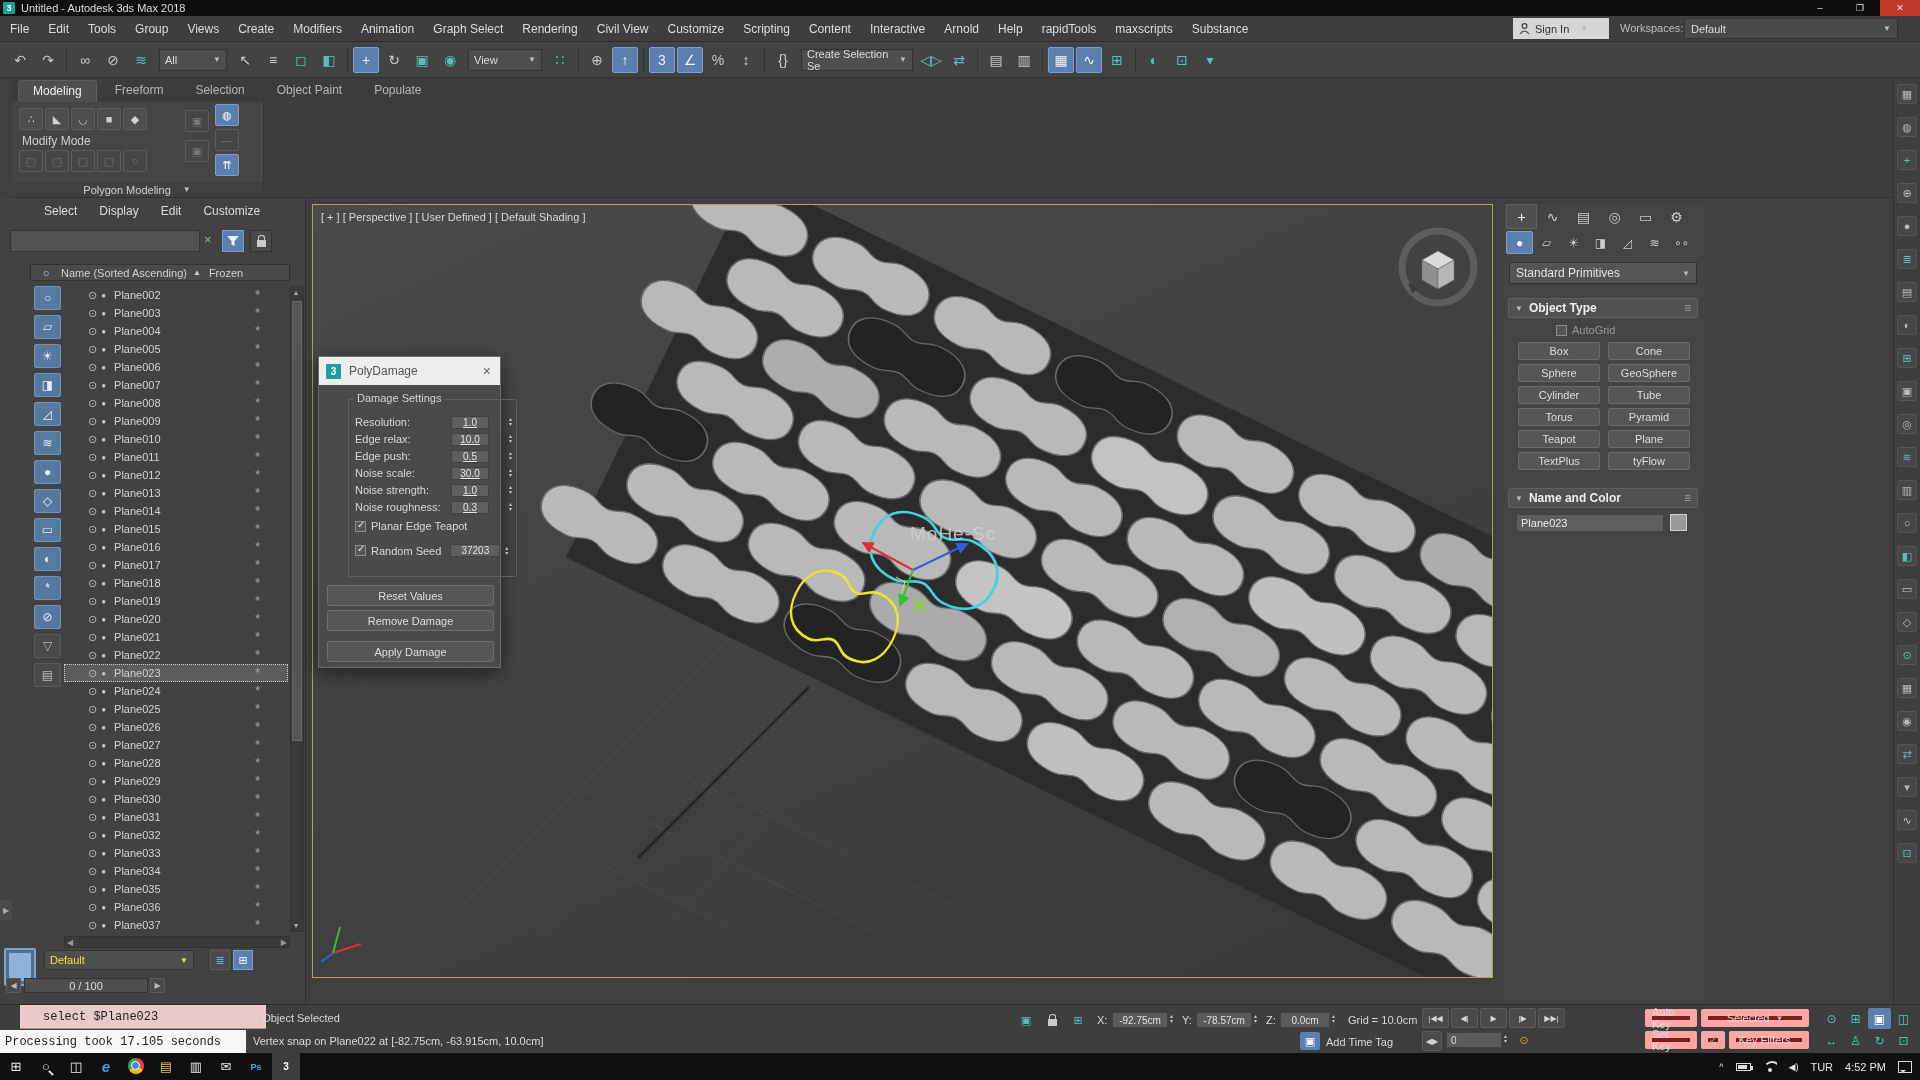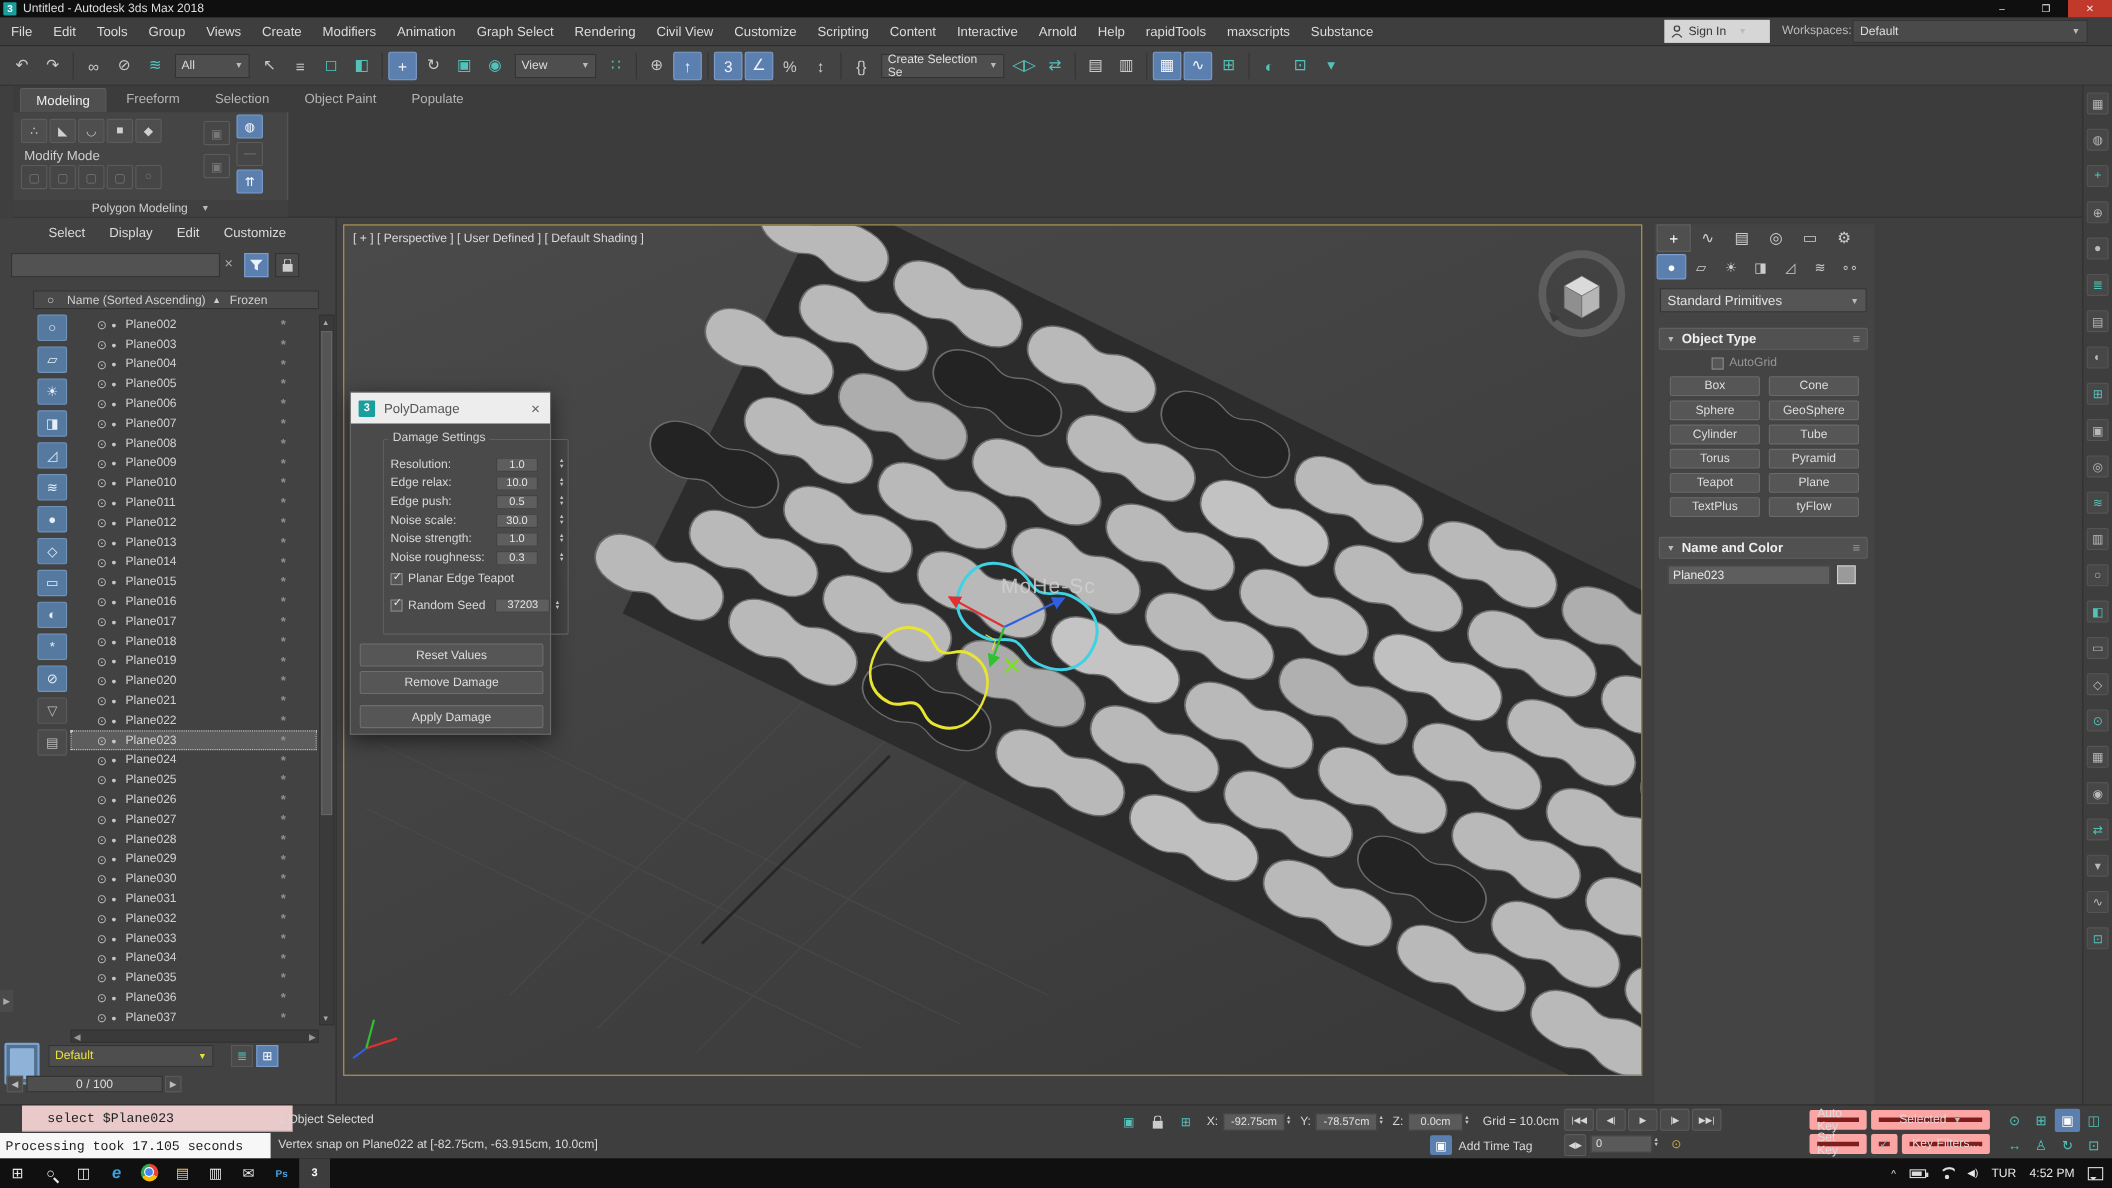"1.0" .pd-value { text-decoration: none -> underline }
